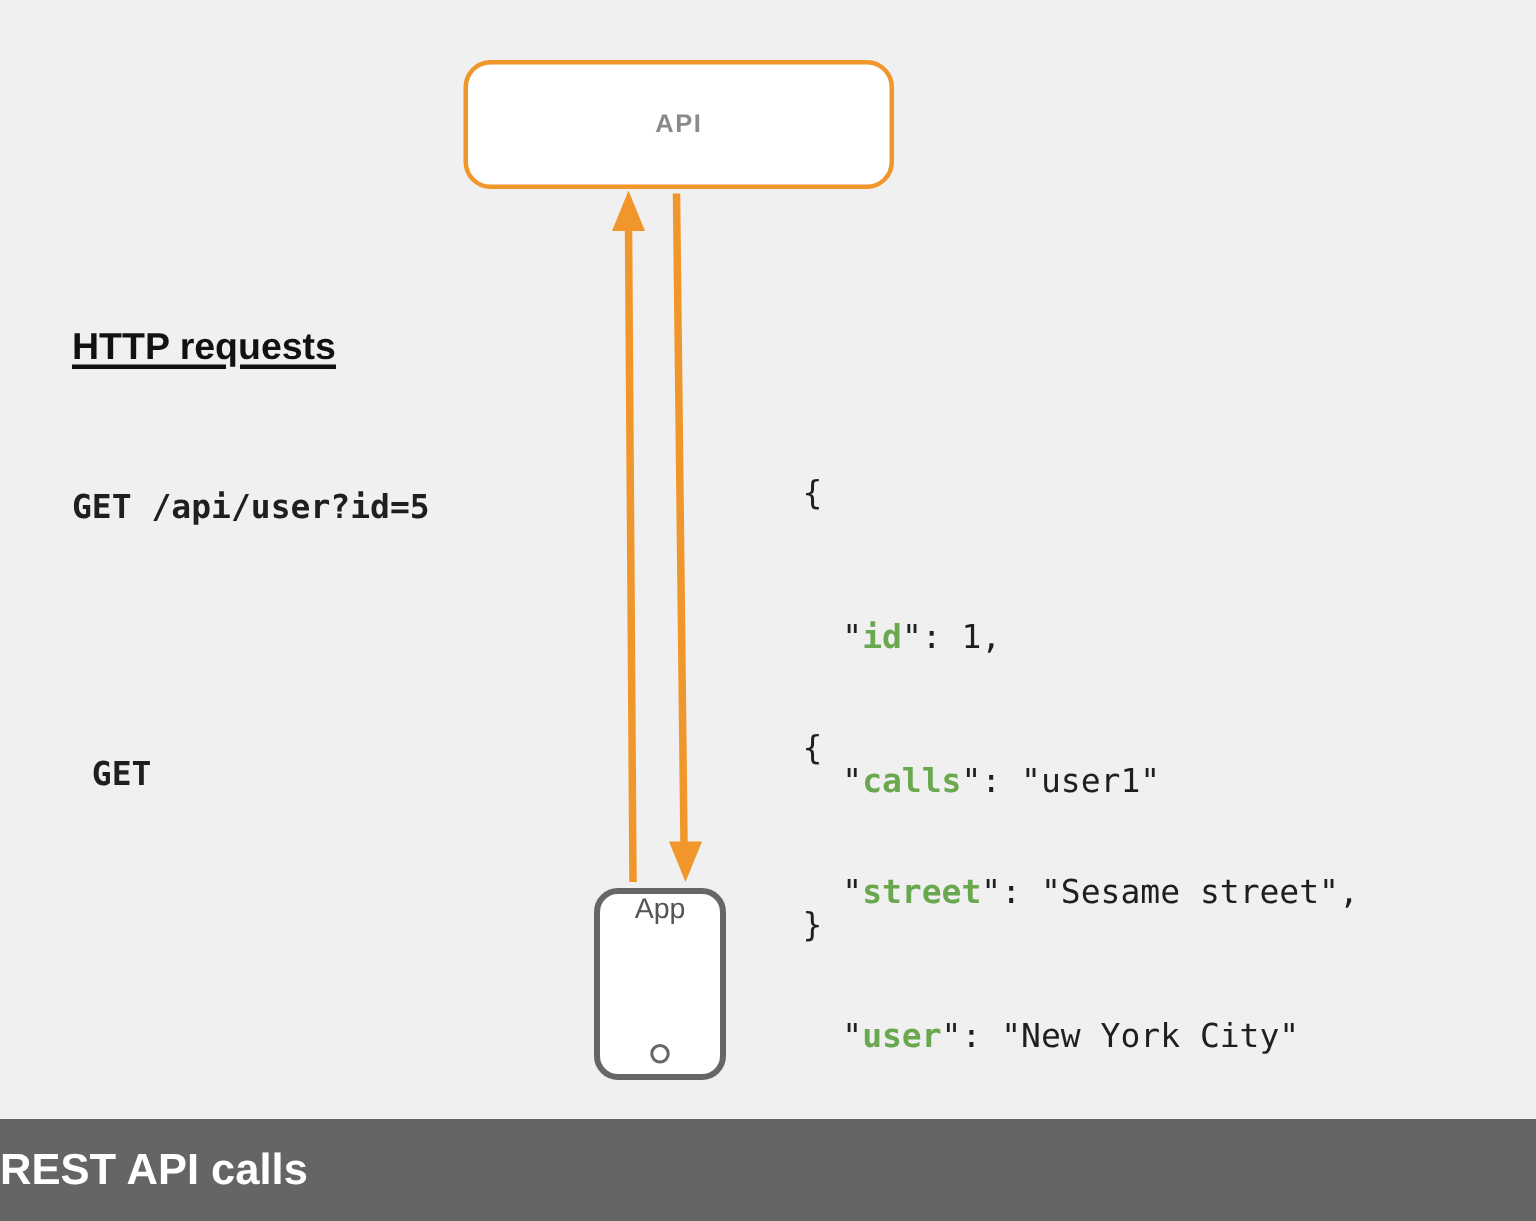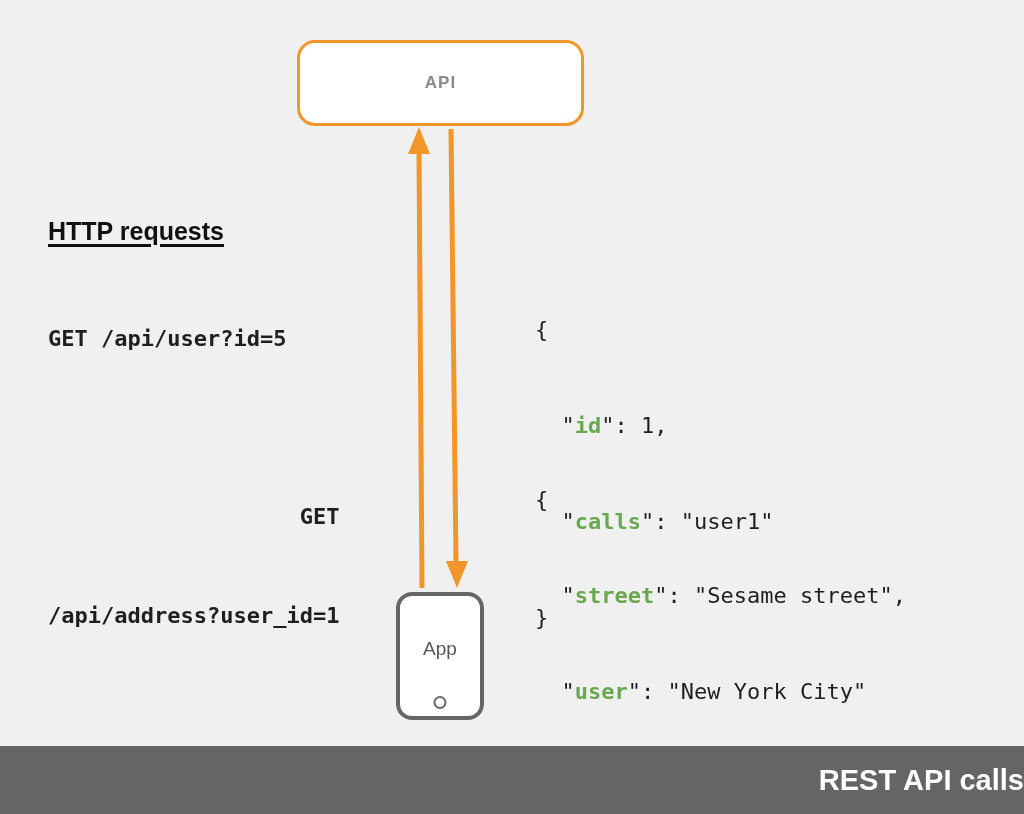"API" .api-box { left: 297px -> 309px }
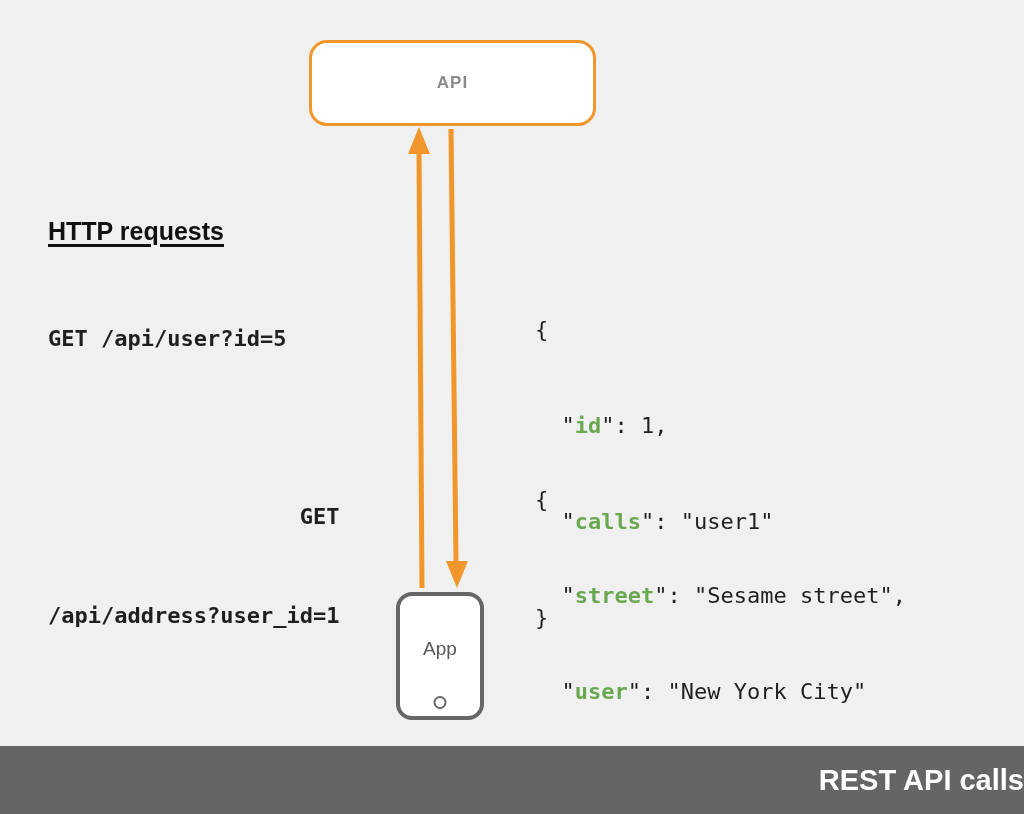"/api/address?user_id=1" div.code-line { html: <div>/api/address?user_id=1</div> -> none }
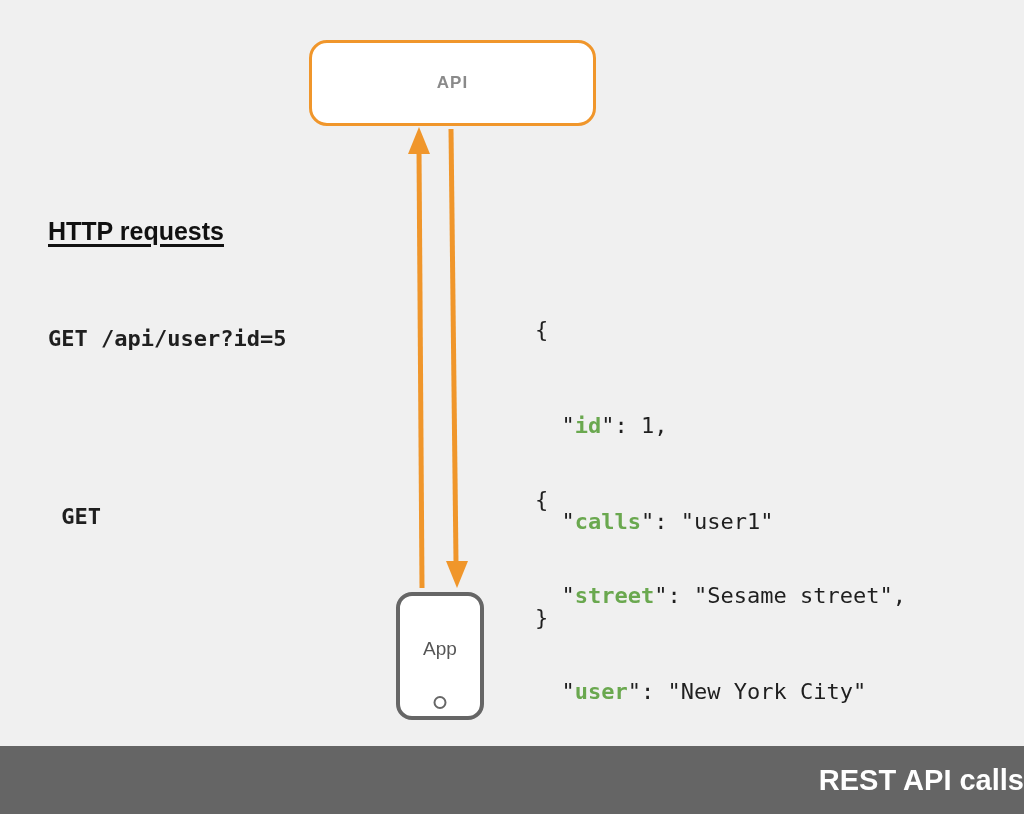"App" .phone { align-items: center -> flex-start }
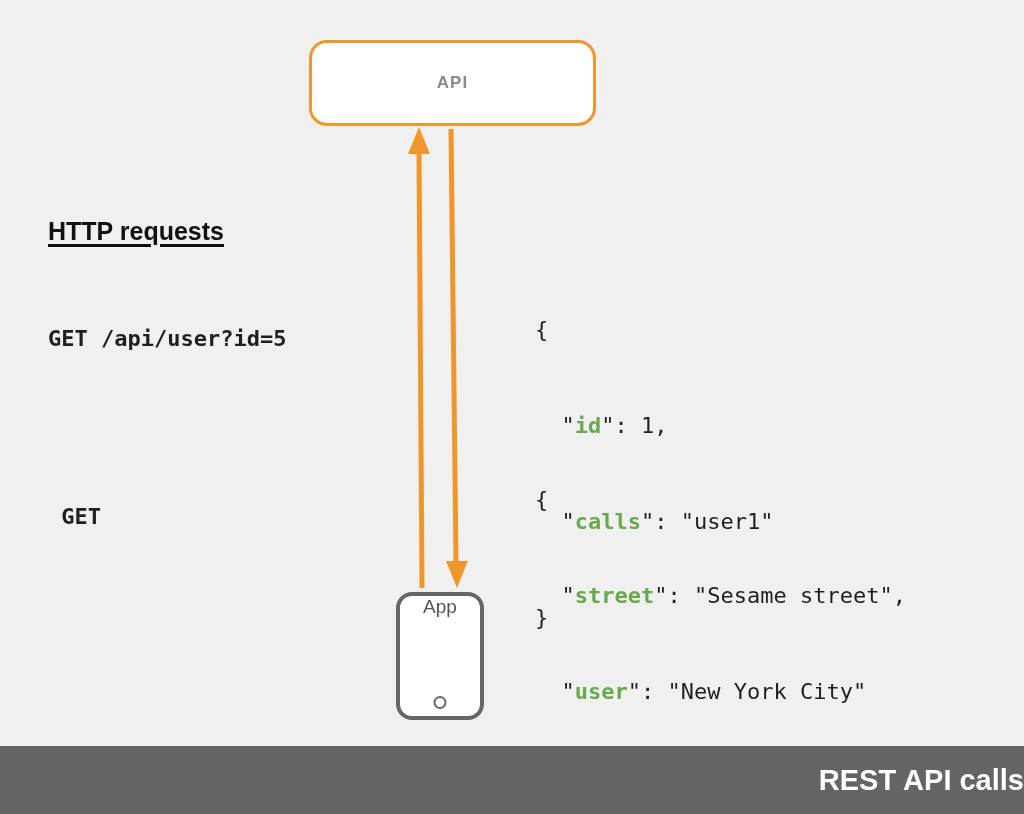"REST API calls" .banner { justify-content: flex-end -> flex-start }
